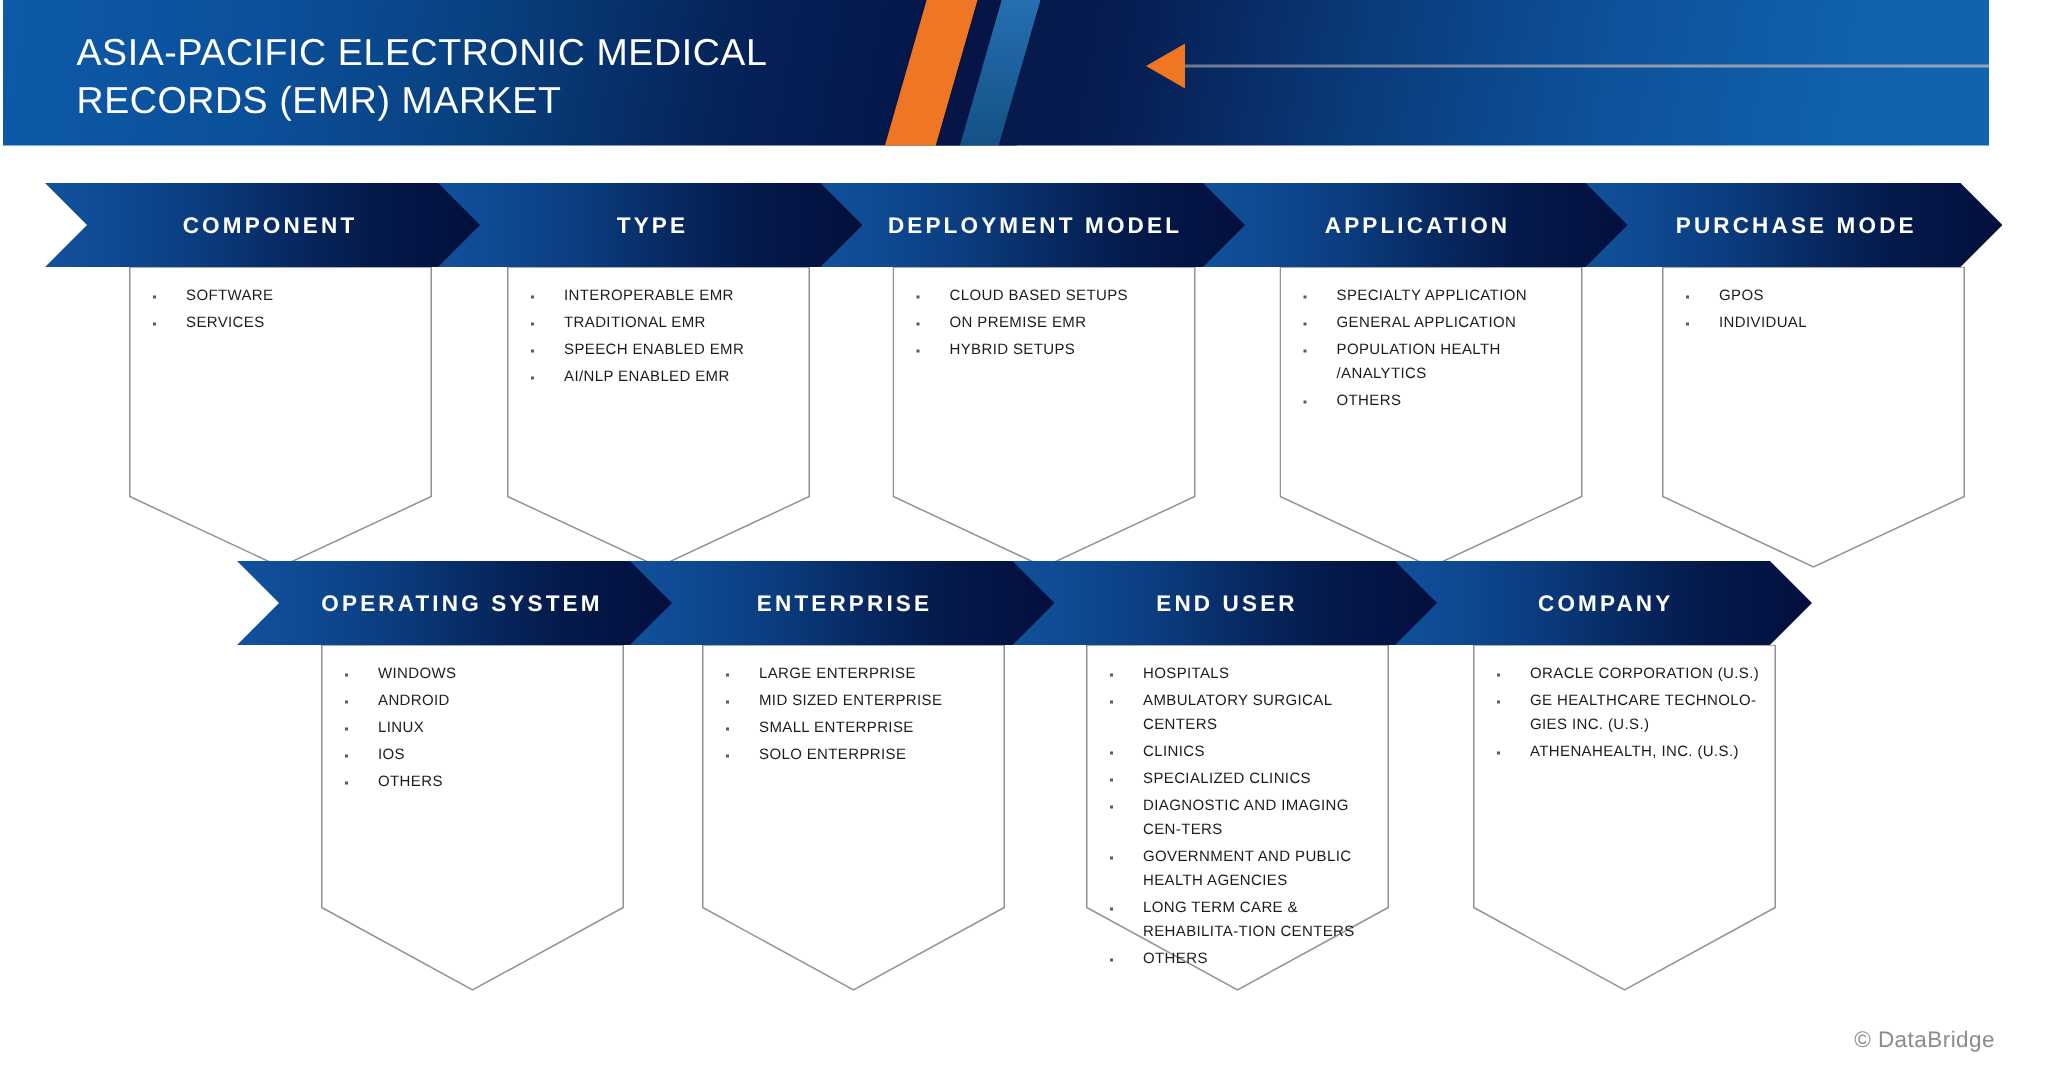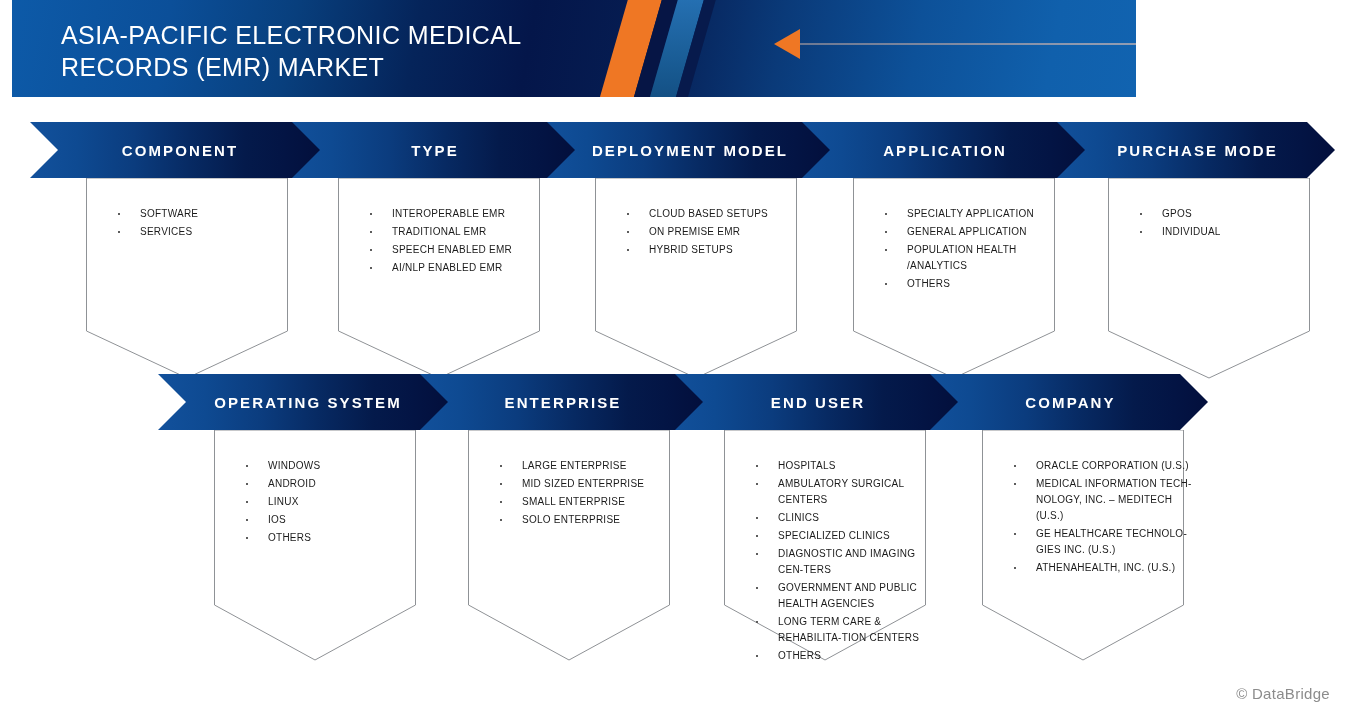"ASIA-PACIFIC ELECTRONIC MEDICAL" .header { left: 12px -> 2px; width: 1124px -> 1324px }
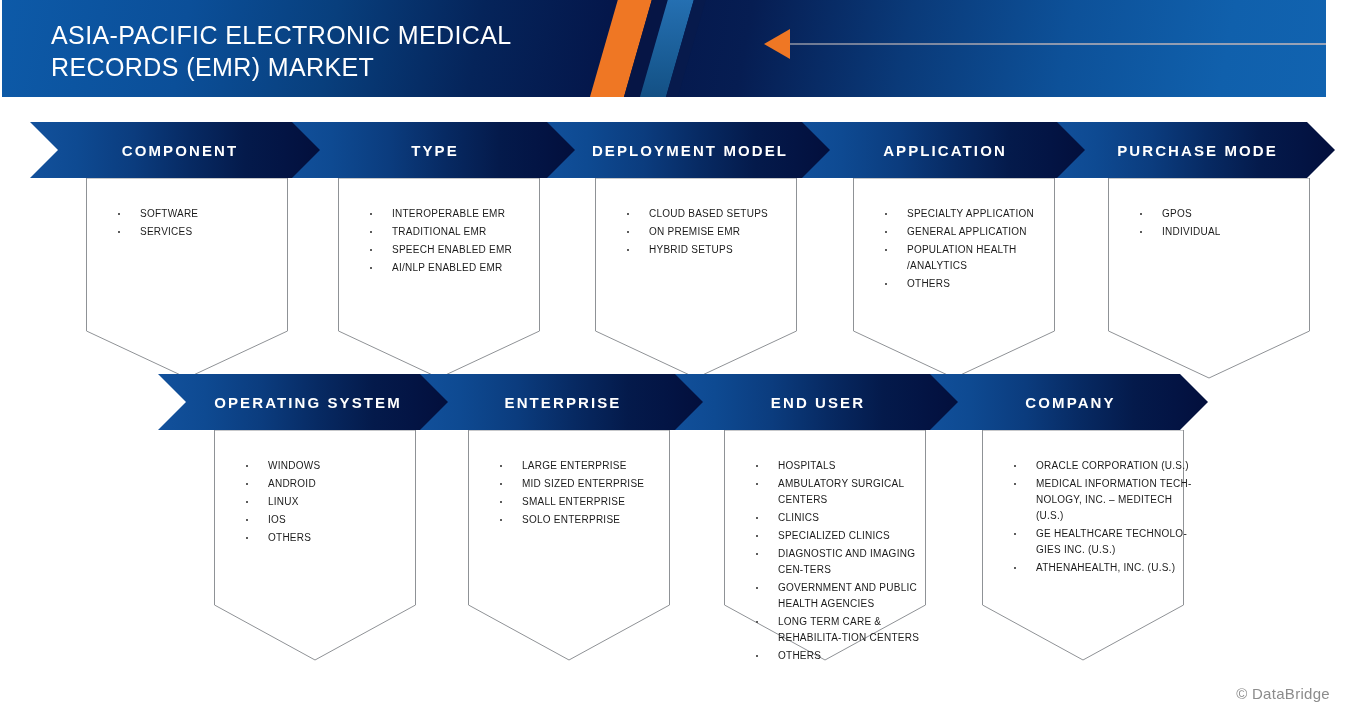"SOFTWARE" .bullets { margin: 16px -> 0 }
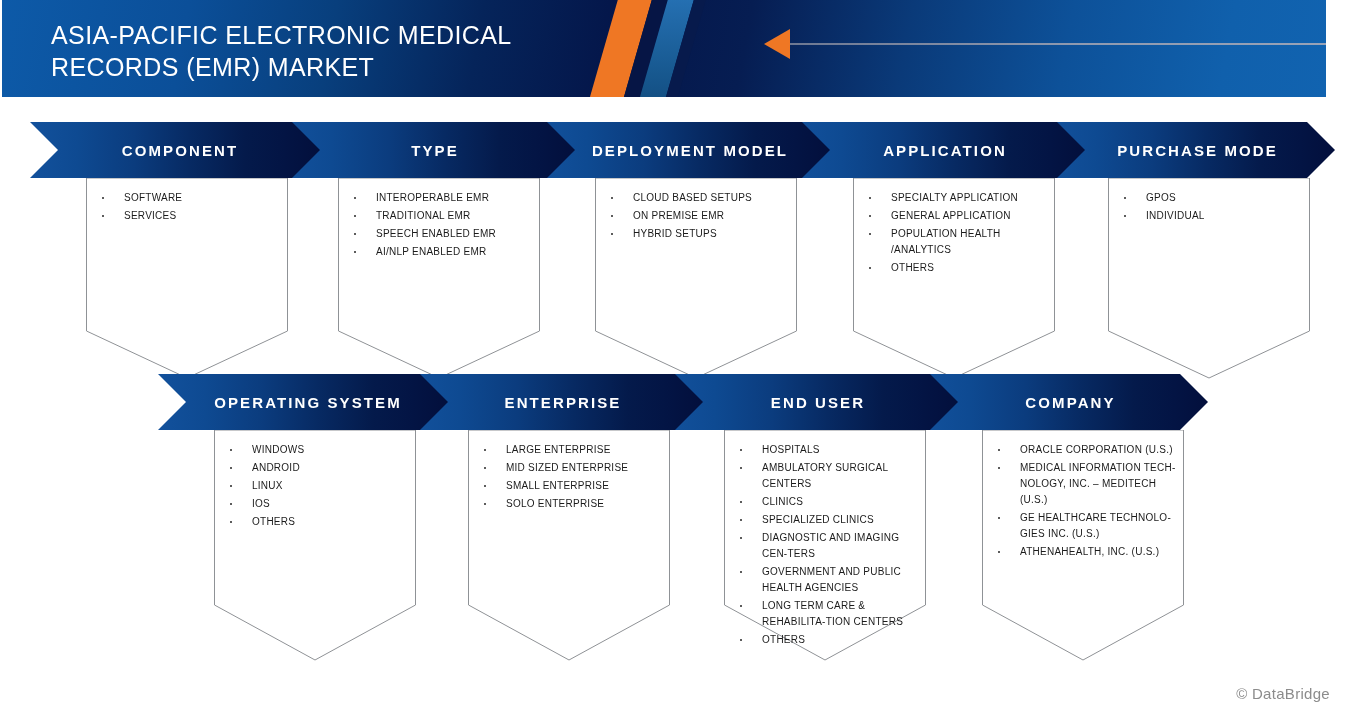"MEDICAL INFORMATION TECH-NOLOGY, INC. –" li { html: <li>MEDICAL INFORMATION TECH-NOLOGY, INC. – MEDITECH (U.S.)</li> -> none }
